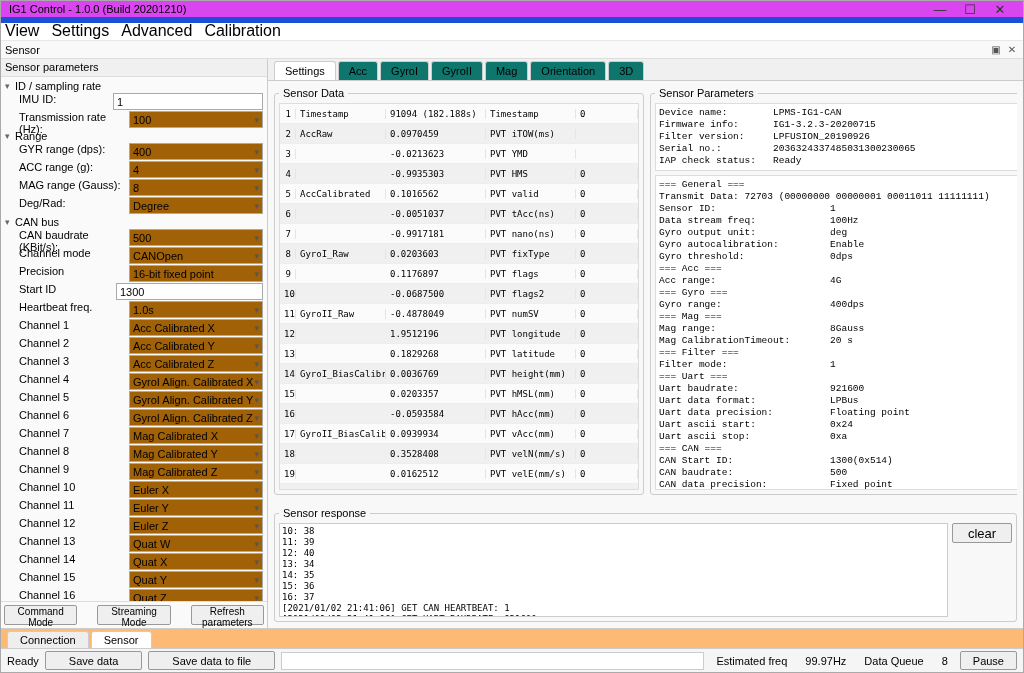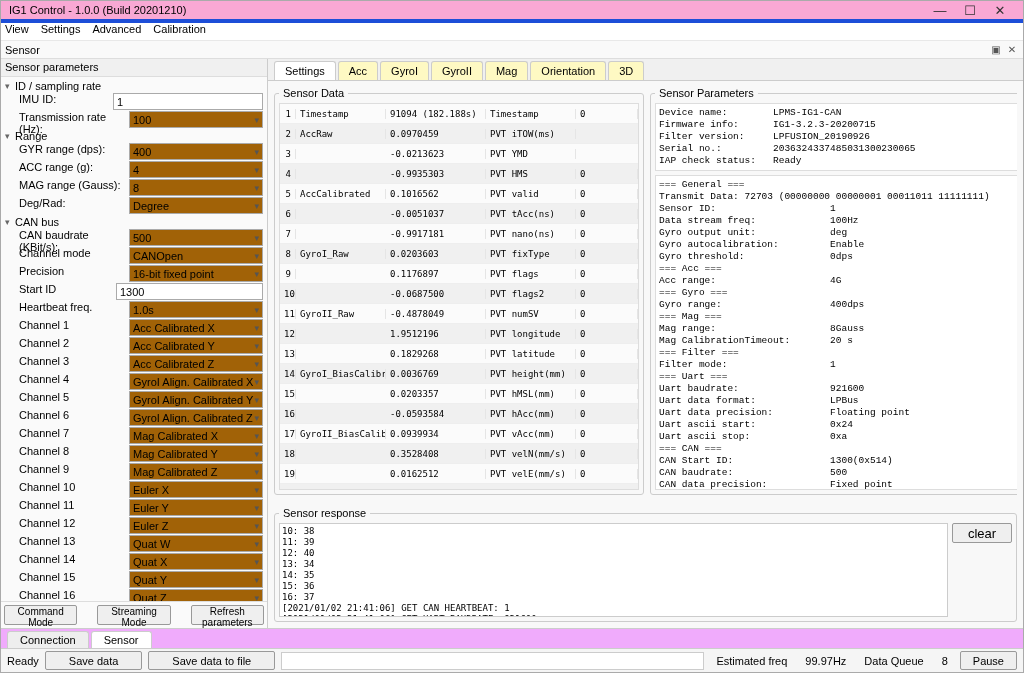"IG1 Control - 1.0.0 (Build" .titlebar { background: #f9a8d4 -> #d946ef; border-bottom: 4px solid #1d4ed8 -> 6px solid #1d4ed8 }
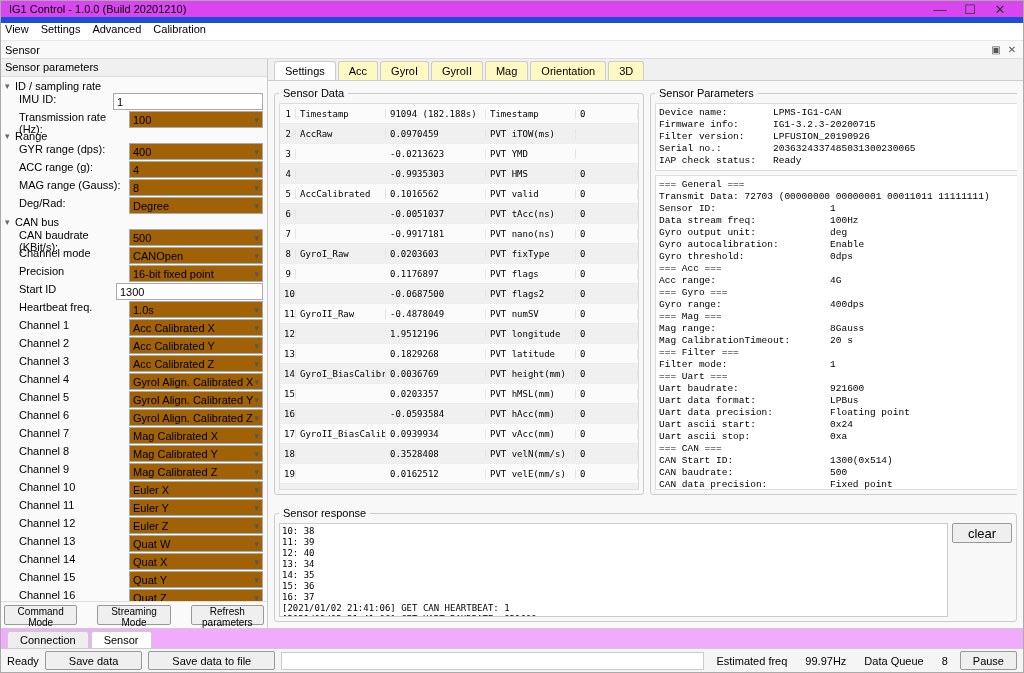"View" .menubar { align-items: flex-start -> flex-end; font-size: 11px -> 16px }
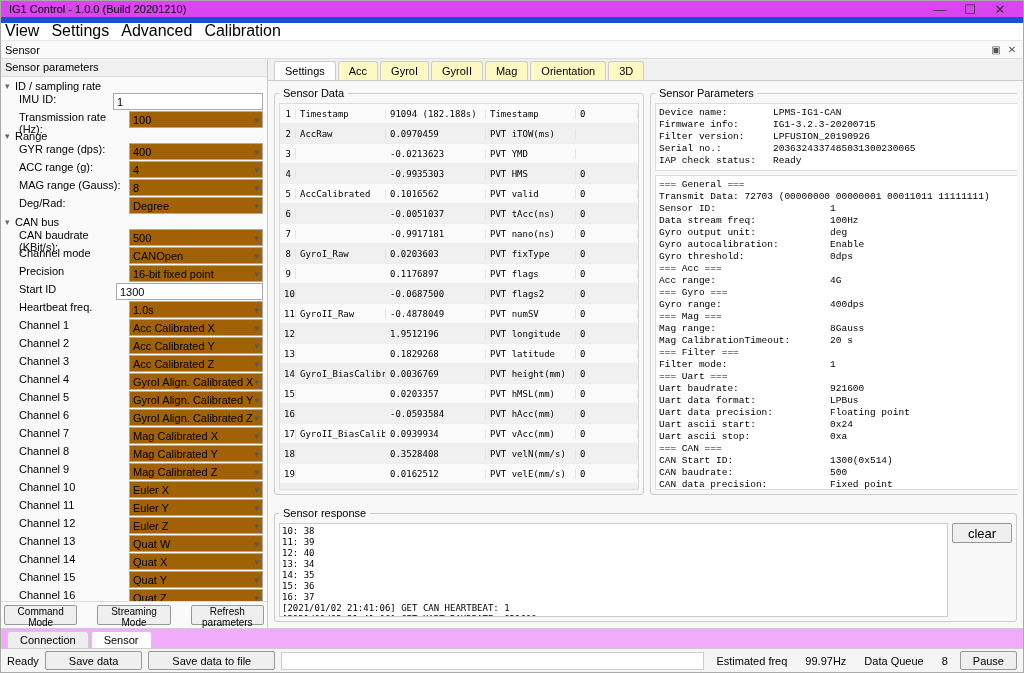"Acc" .tab { background: #fef9c3 -> #0f766e }
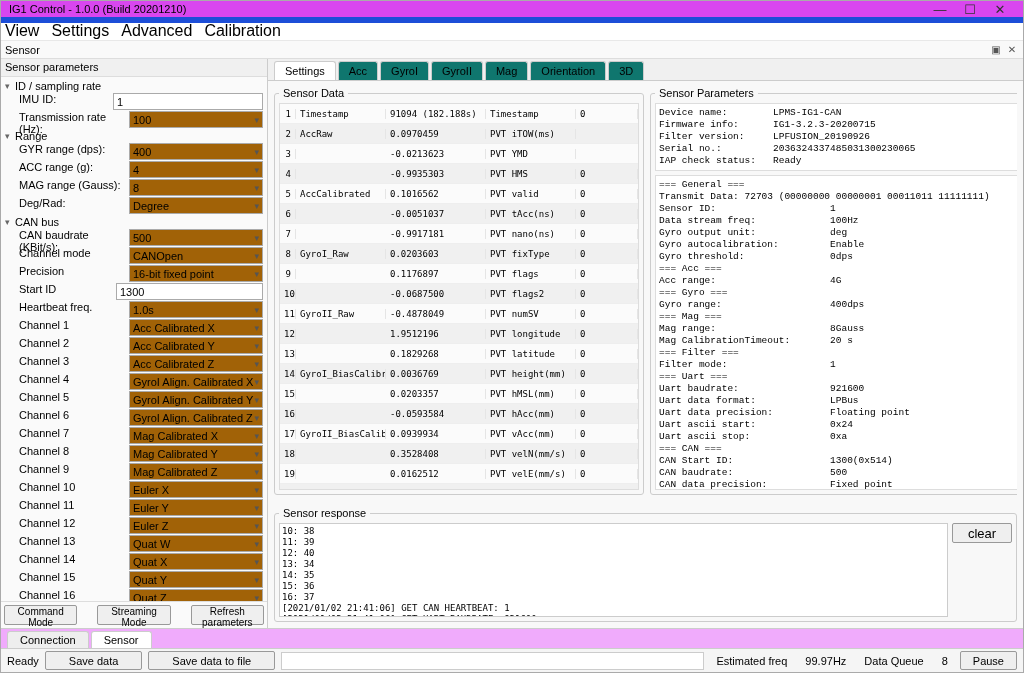"Connection" .bottom-tabs { background: #f0abfc -> #fdba74 }
